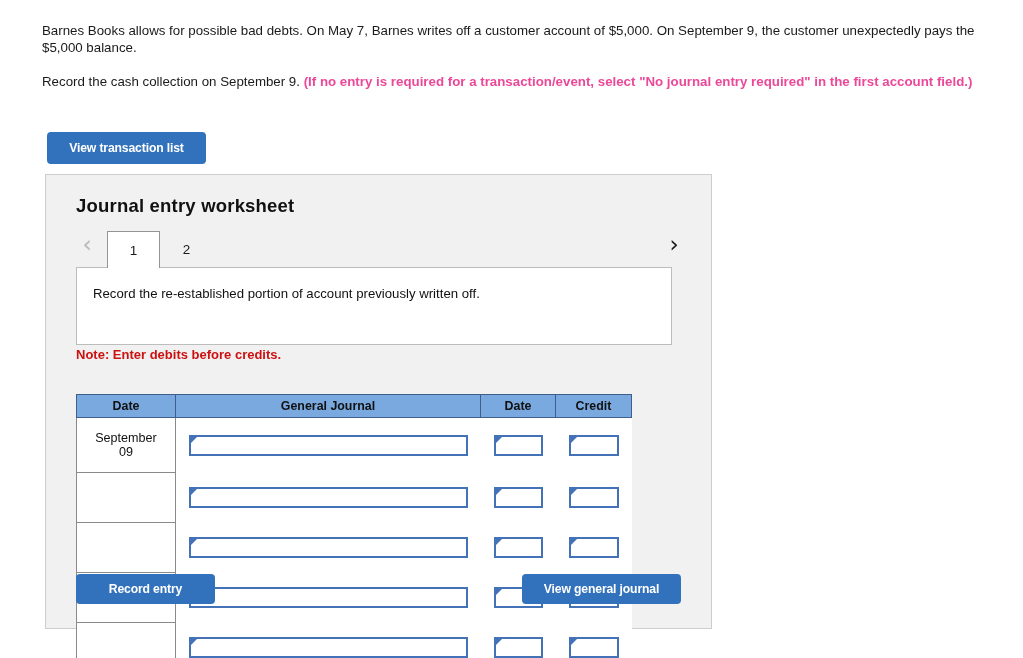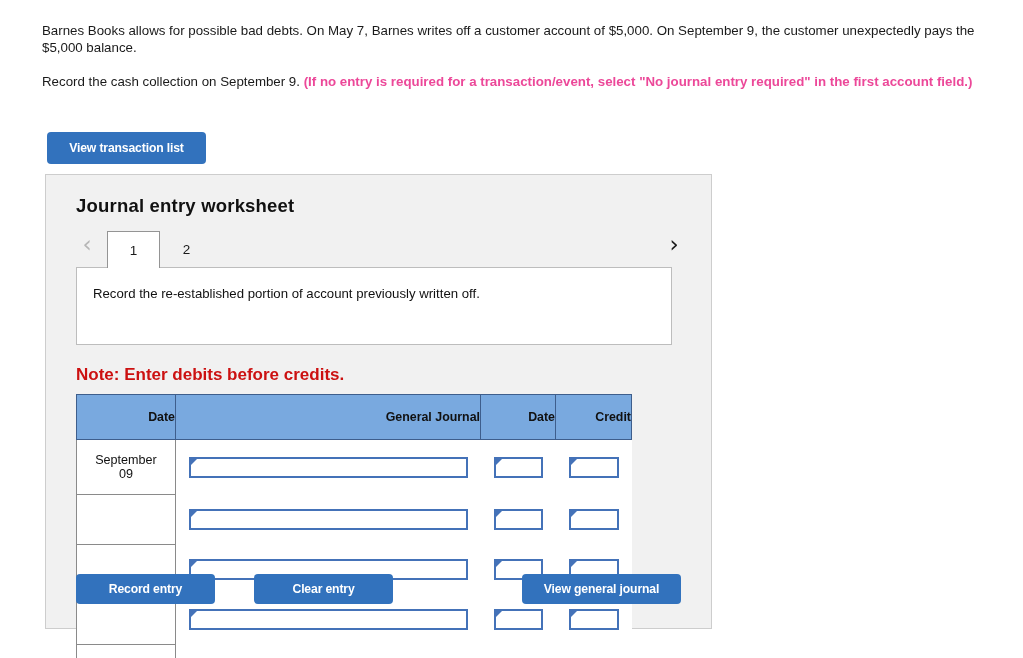"Note: Enter debits before credits." .note { font-size: 17px -> 13px; top: 190px -> 172px }
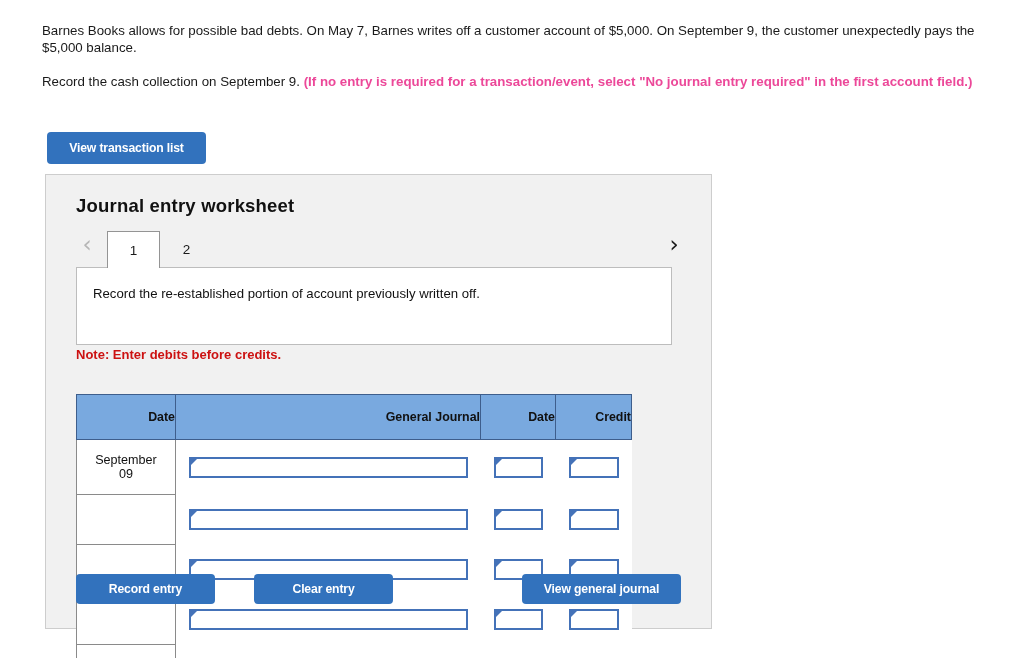"Date" .jtable th { padding: 12px 0 -> 1px 0; text-align: right -> center }
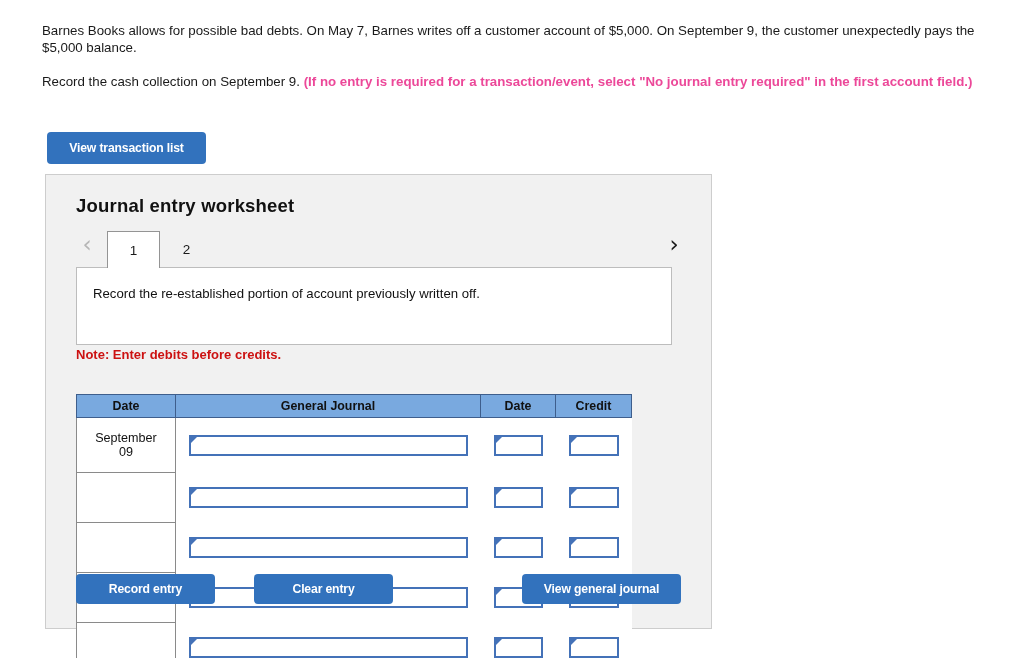"Clear entry" button.btn { html: <button>Clear entry</button> -> none }
